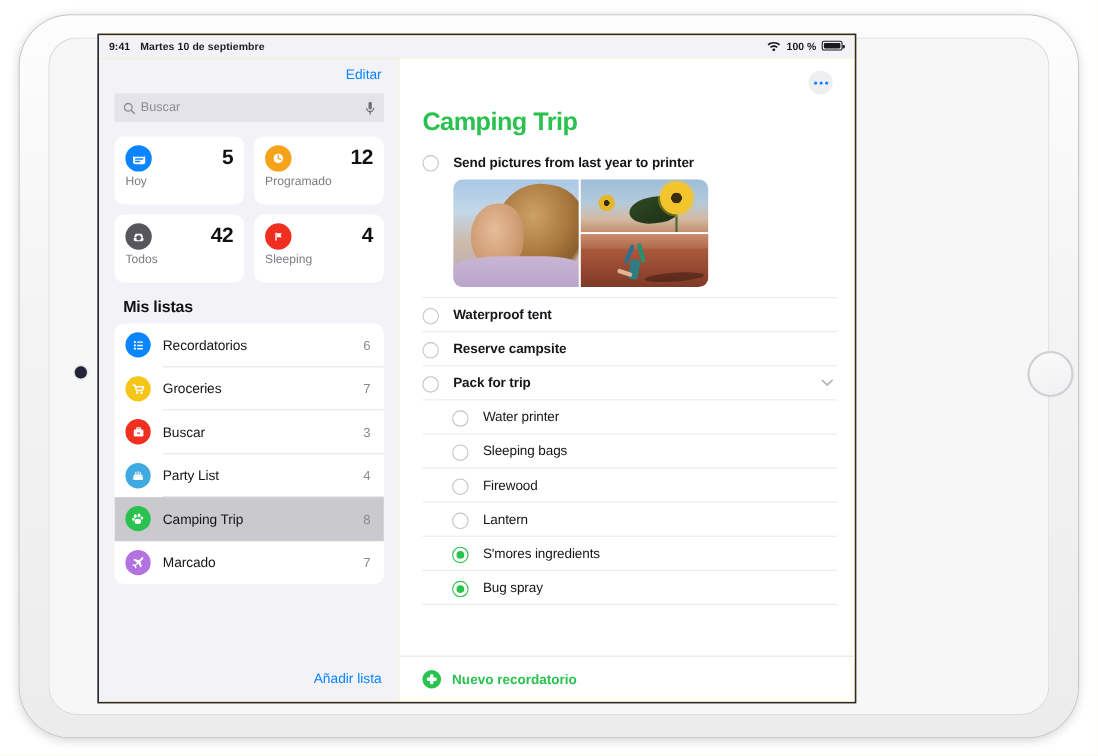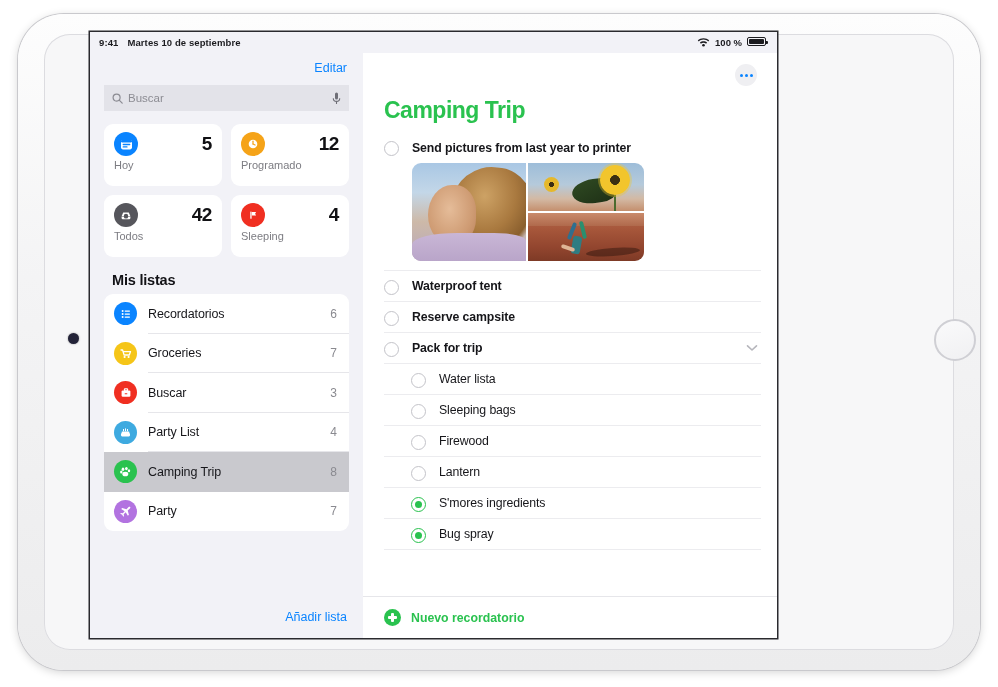"Water lista" span.reminder-text { text: lista -> printer }
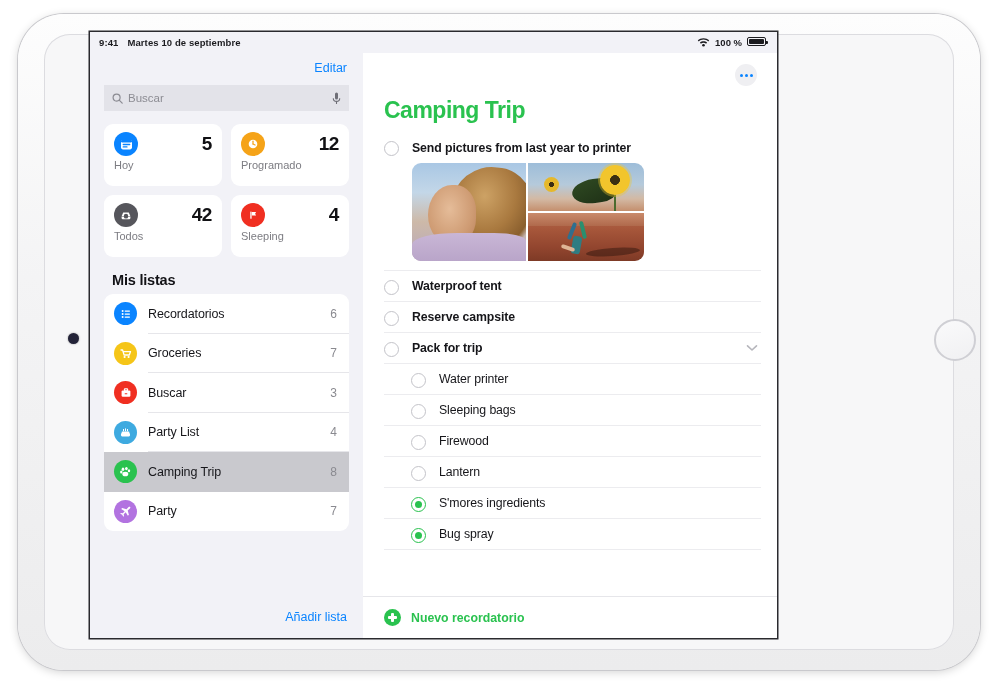"Party" span.list-name { text: Party -> Marcado }
